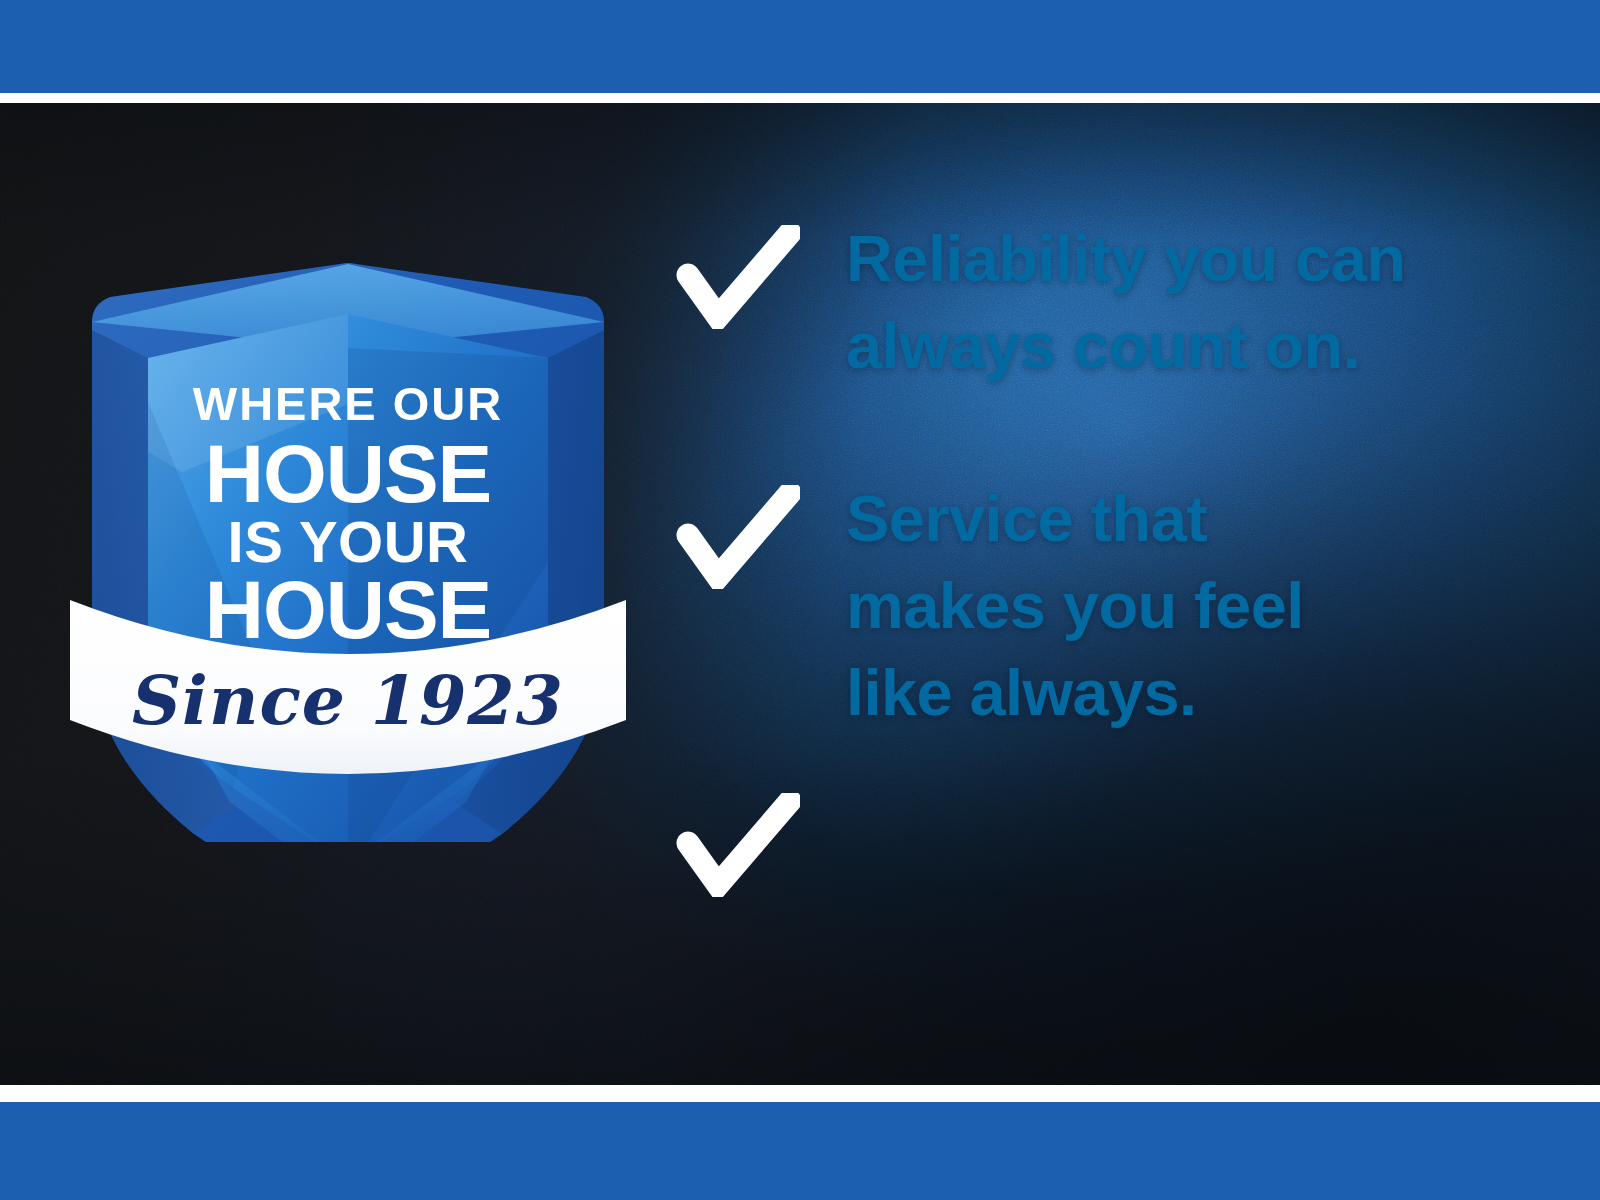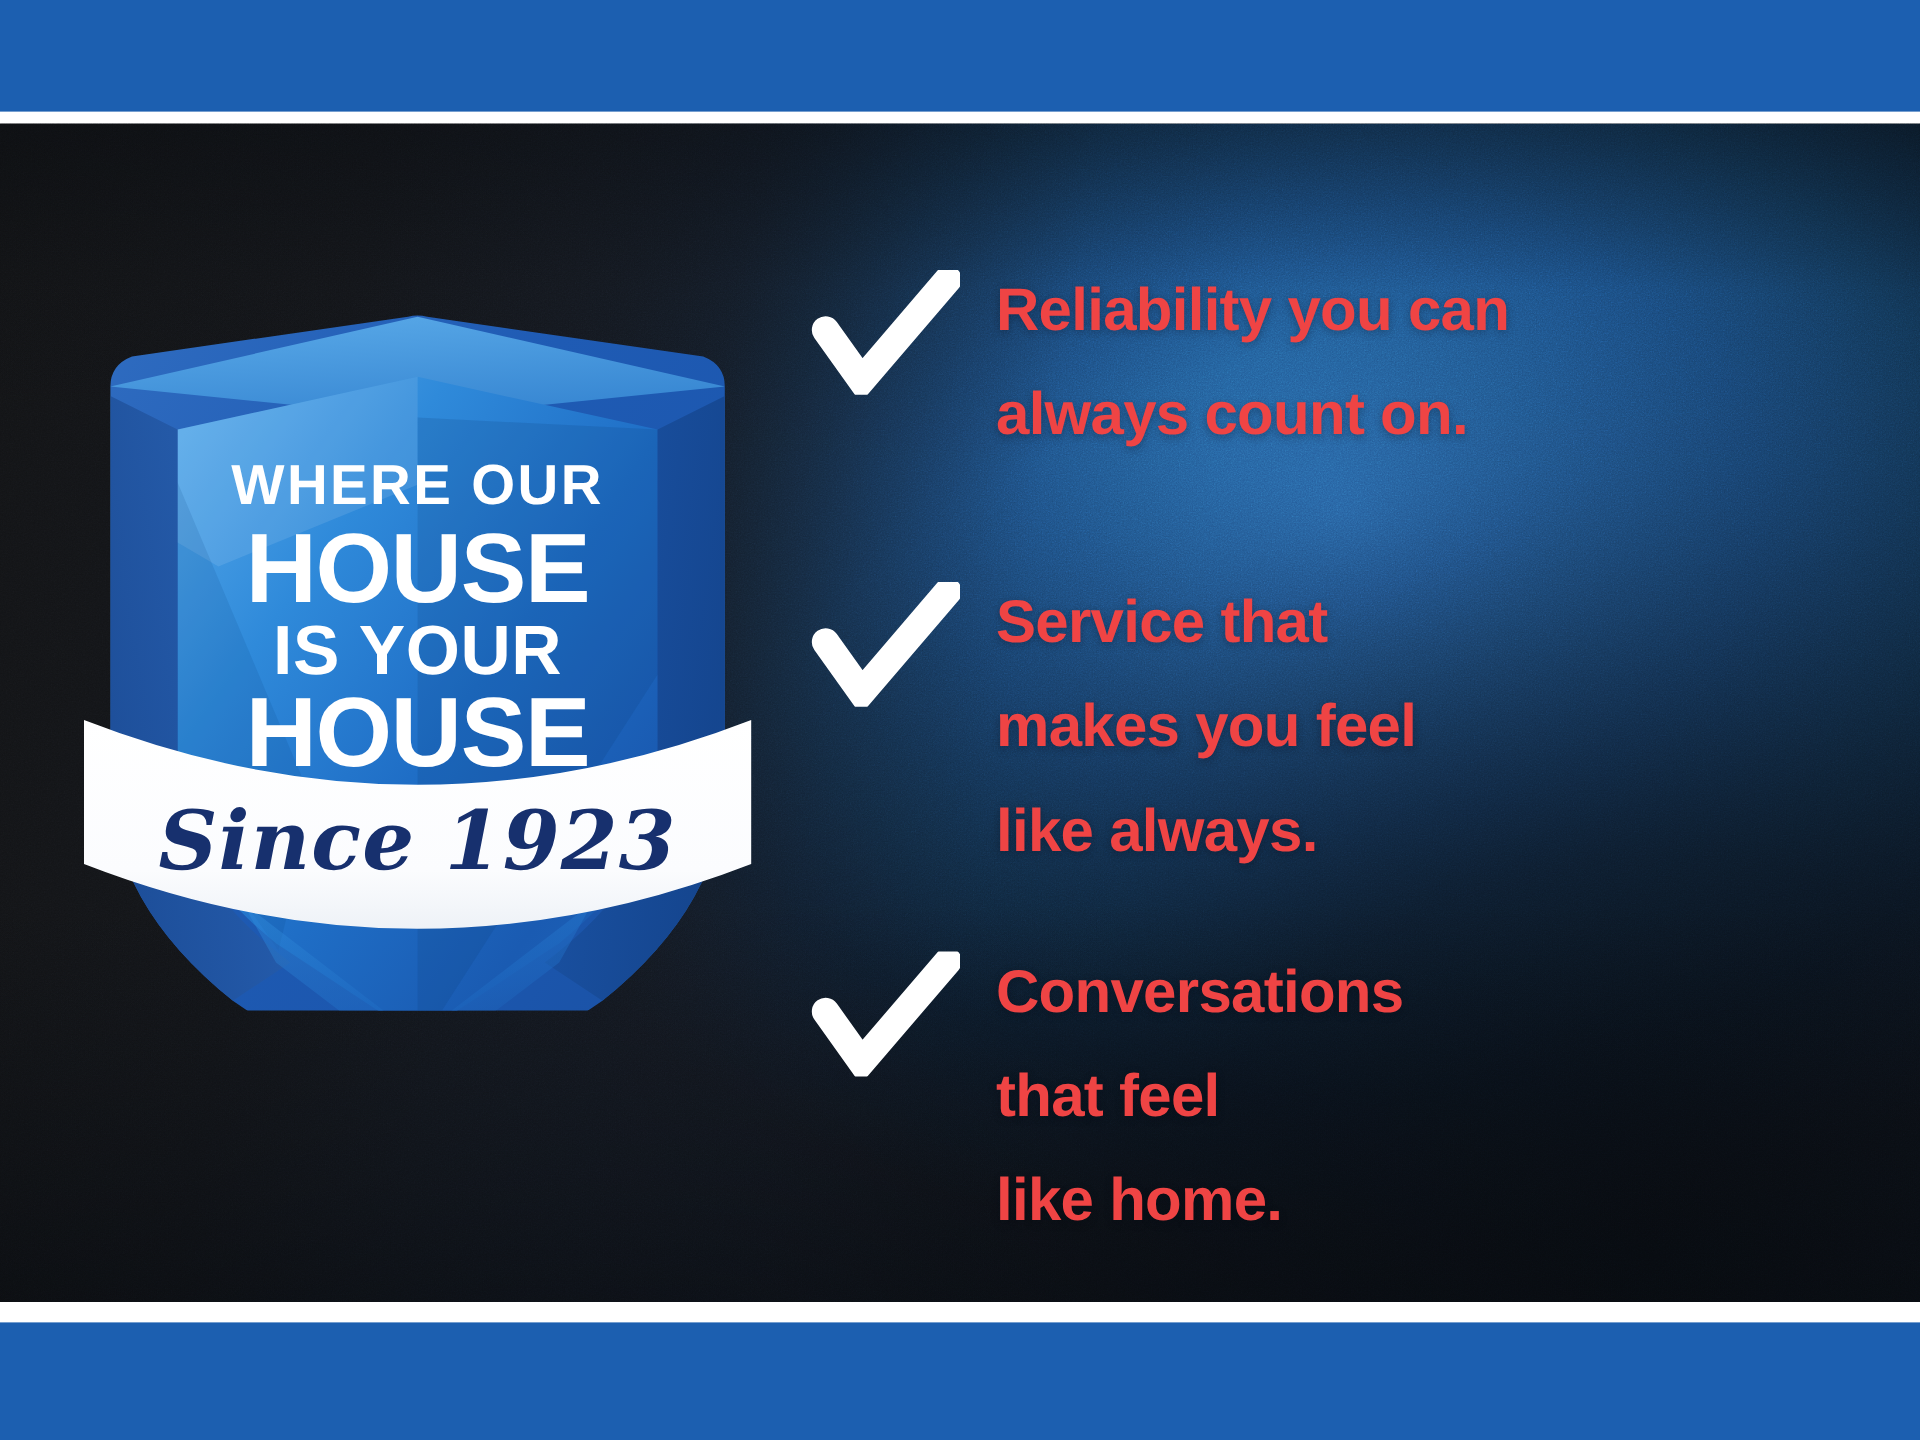"Reliability you can" .benefit-text { color: #ef4444 -> #0369a1; font-size: 50px -> 65px; margin-left: none -> 16px }
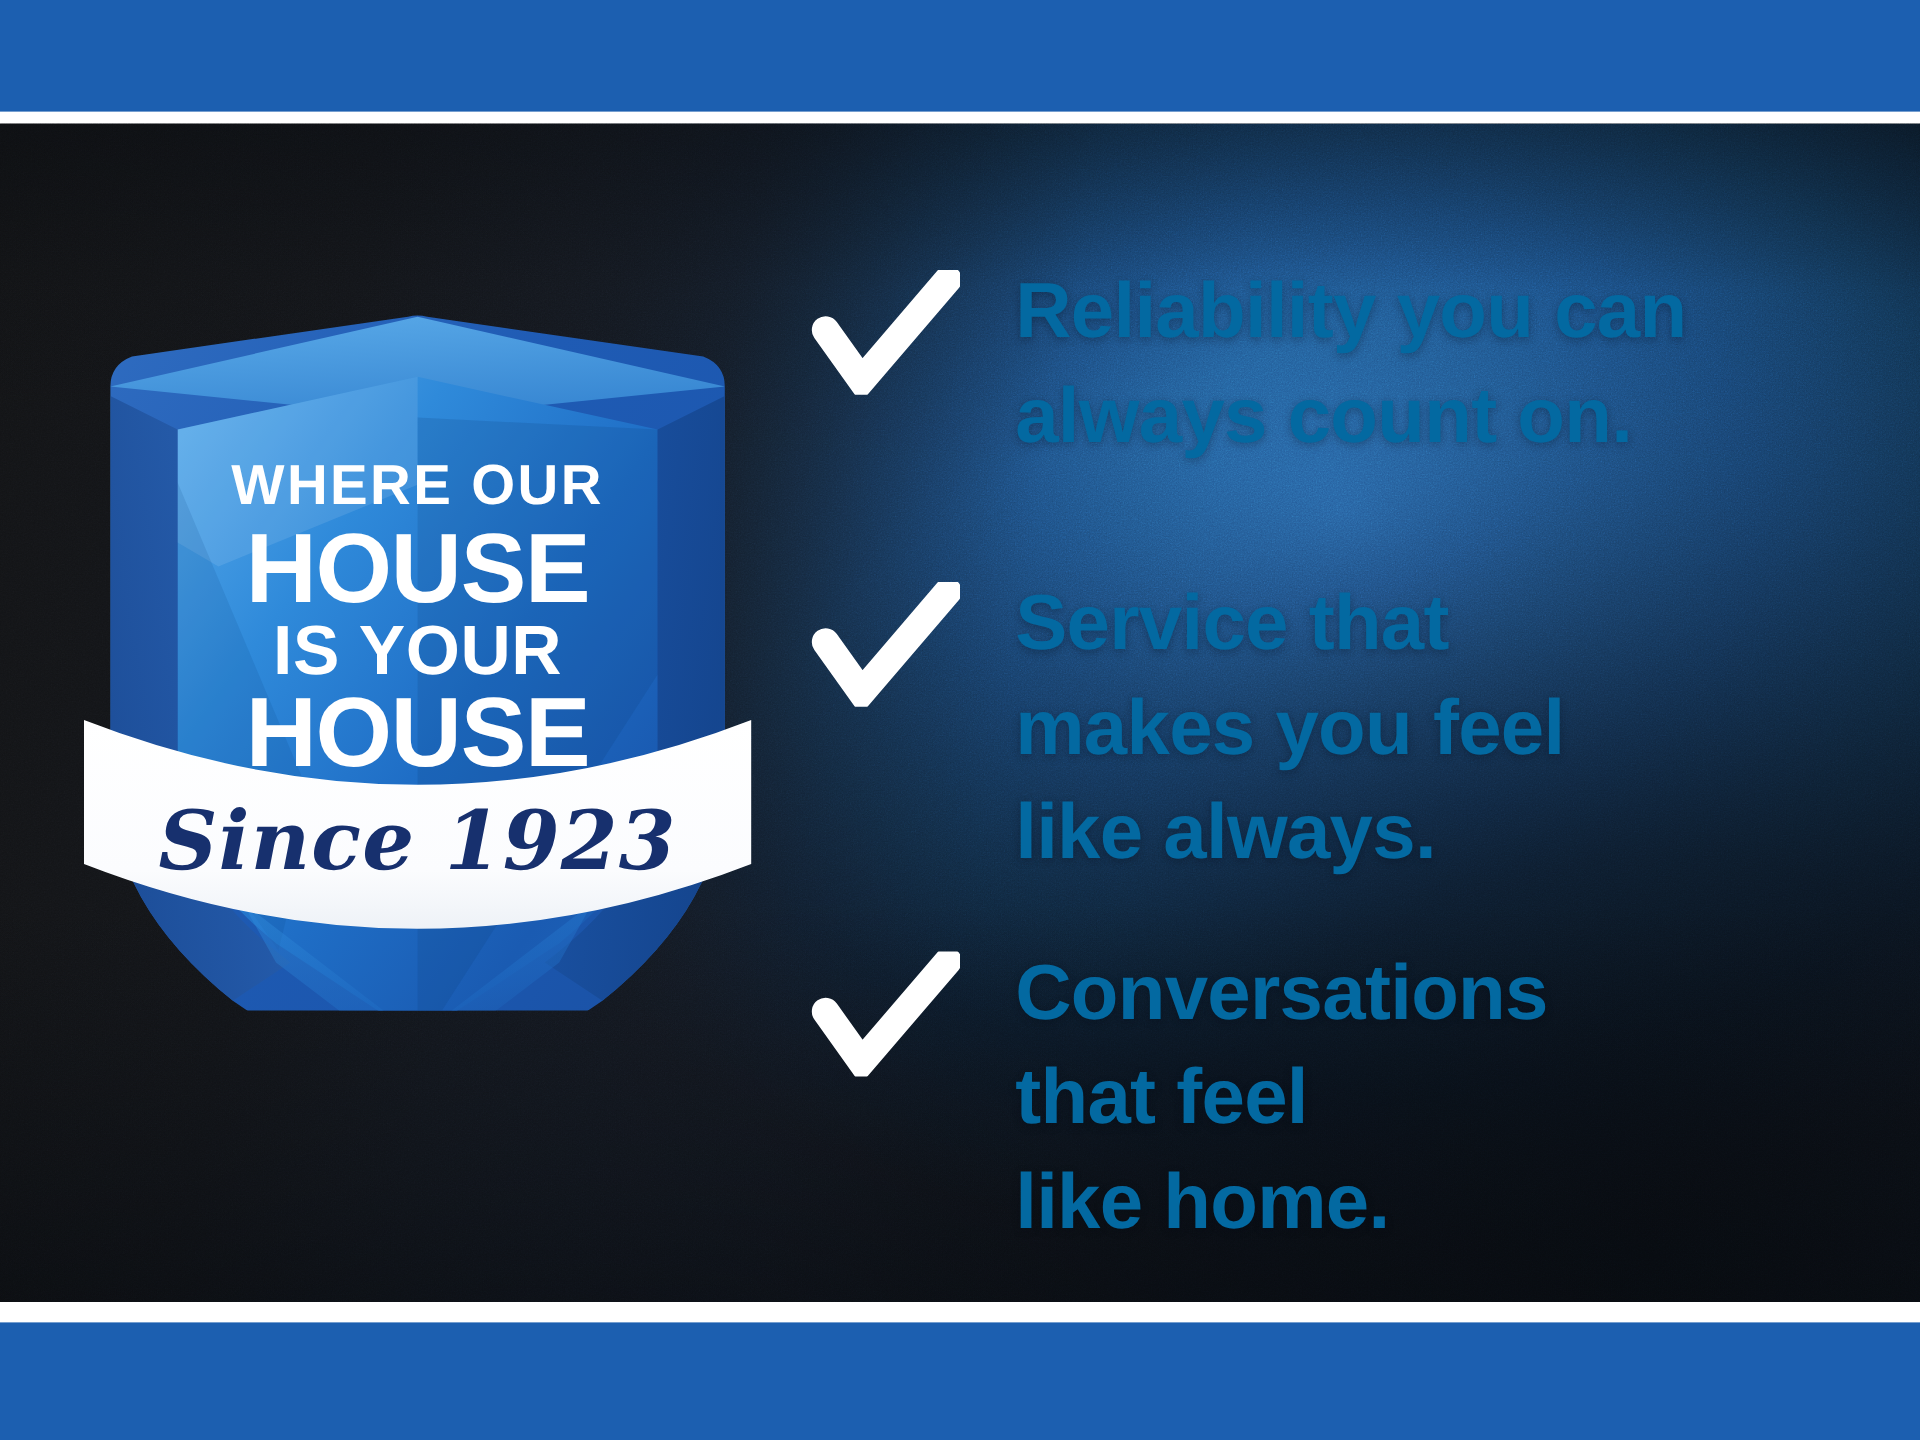"Conversations" span.benefit-text { html: <span>Conversations that feel like home.</span> -> none }
